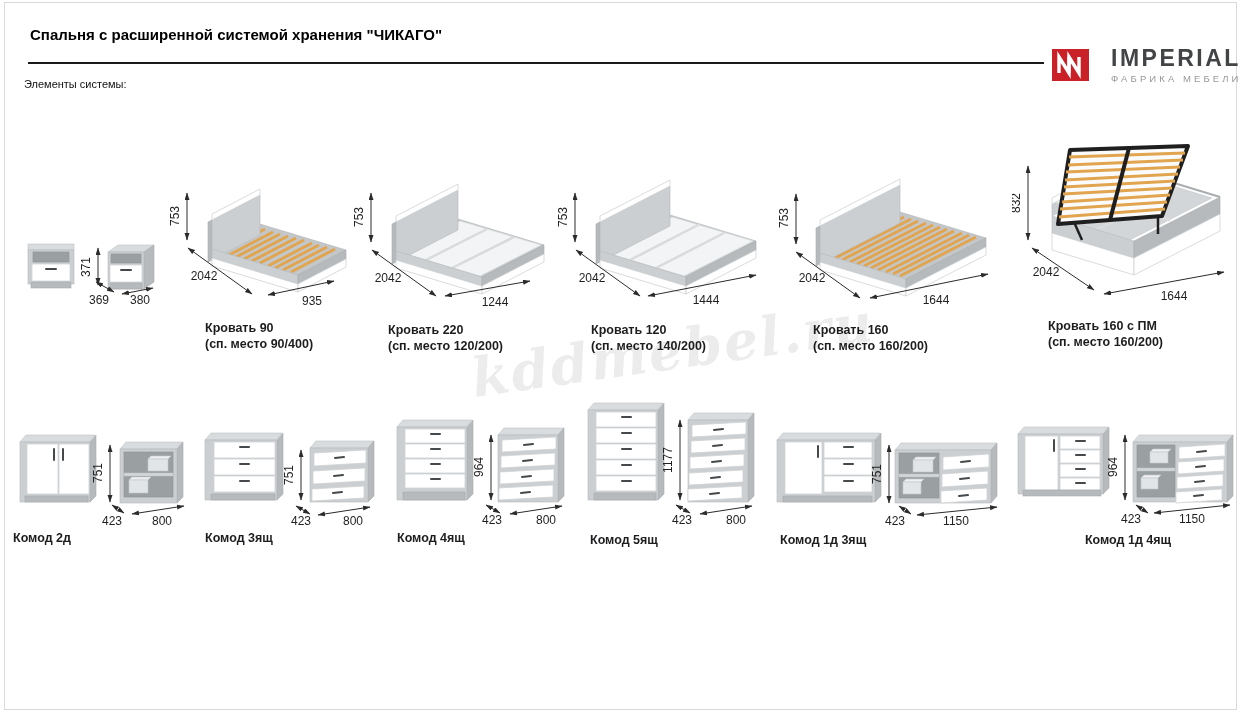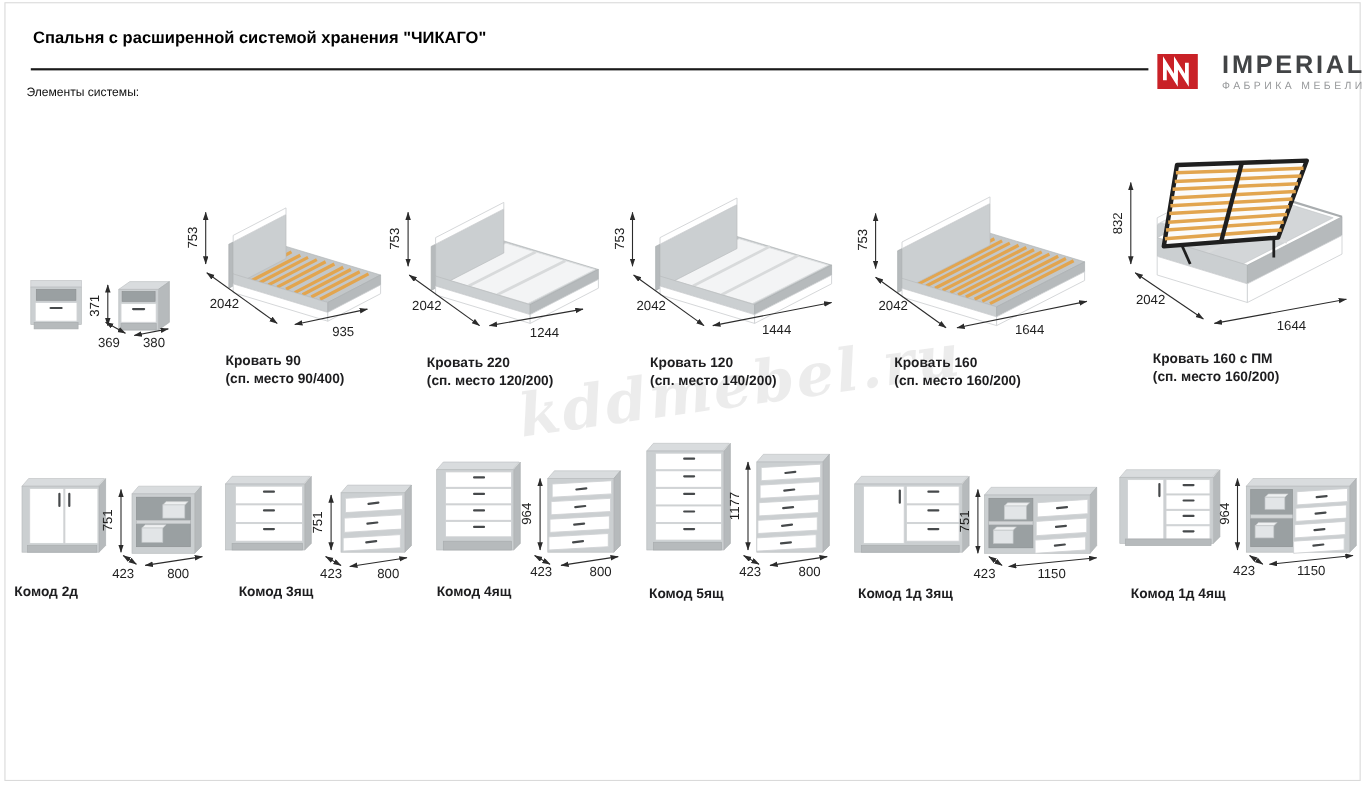"369" div.cell { top: 247px -> 236px }
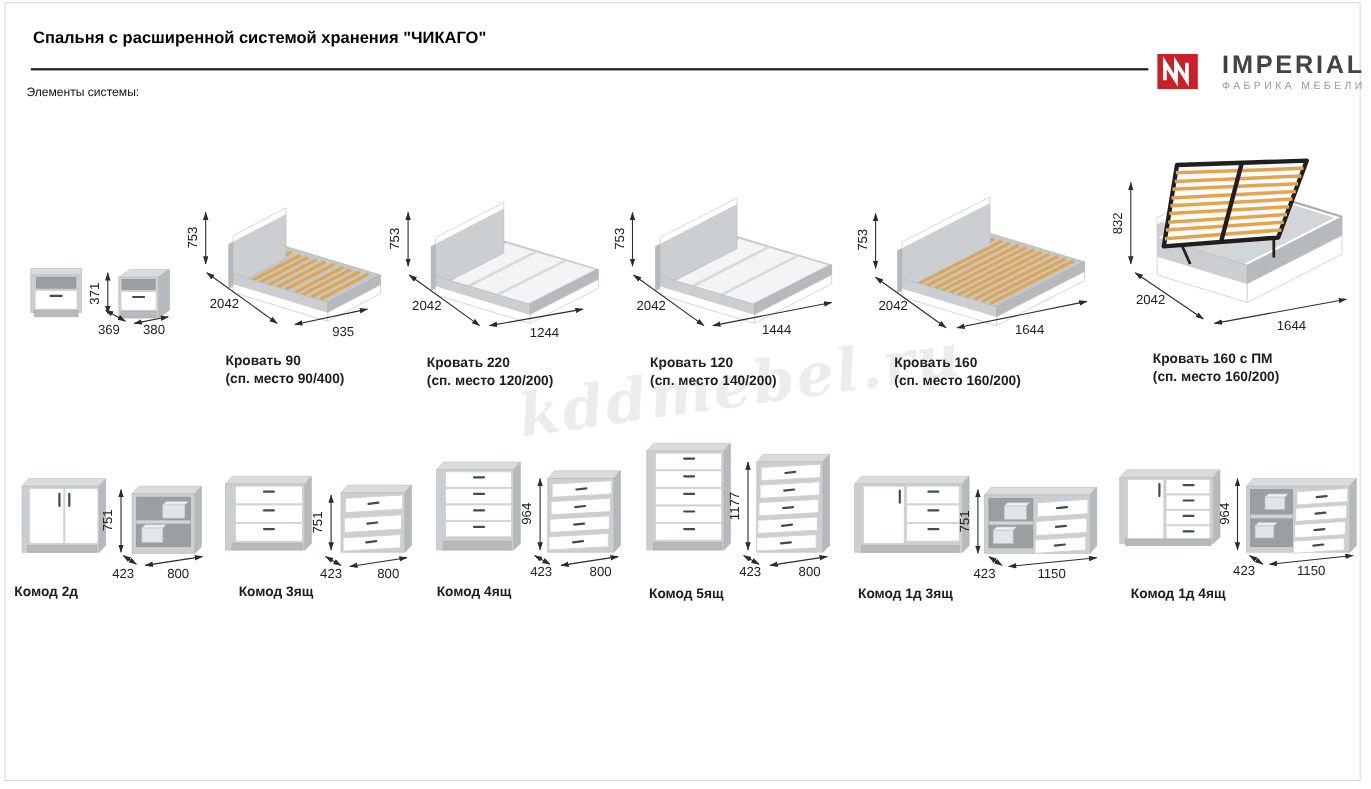"Комод 3ящ" div.plabel { margin-left: 17px -> 5px }
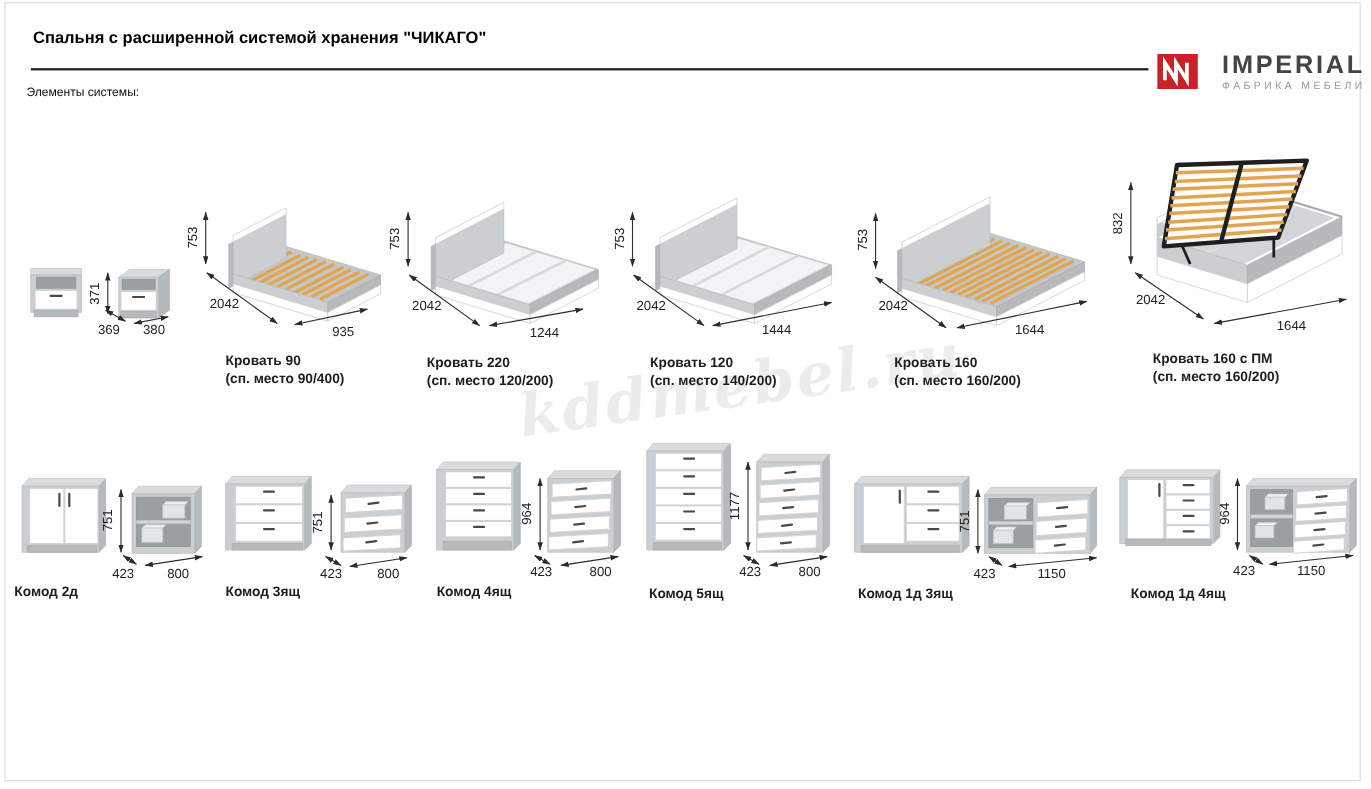"Комод 1д 4ящ" div.plabel { margin-left: 16px -> 0; text-align: none -> center }
